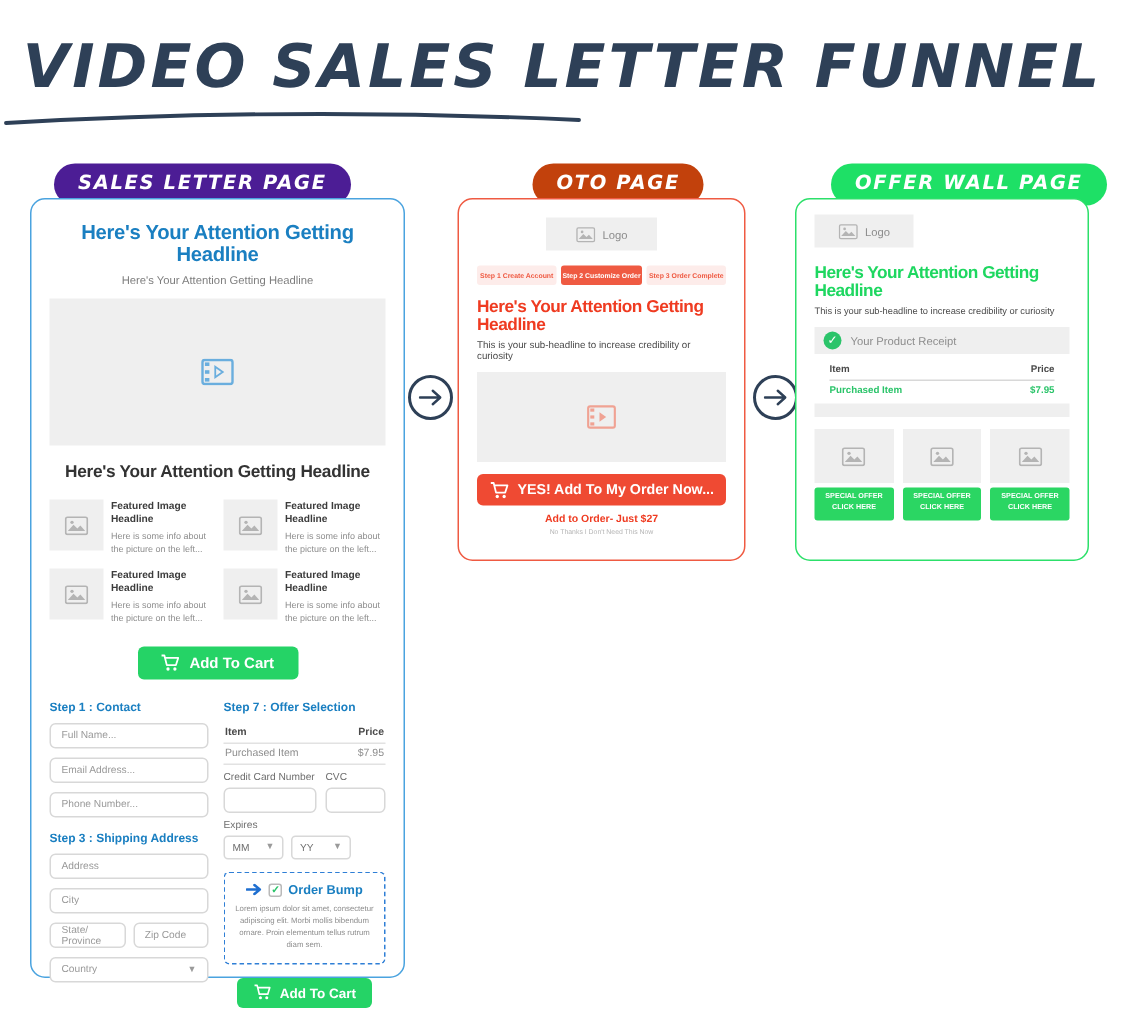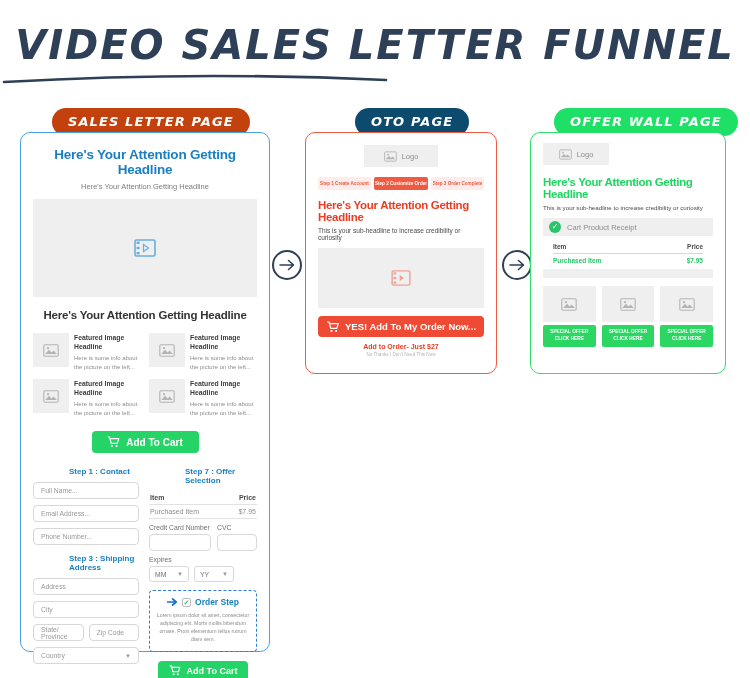"SALES LETTER PAGE" .badge-blue { background: #c2410c -> #4c1d95; left: 52px -> 36px }
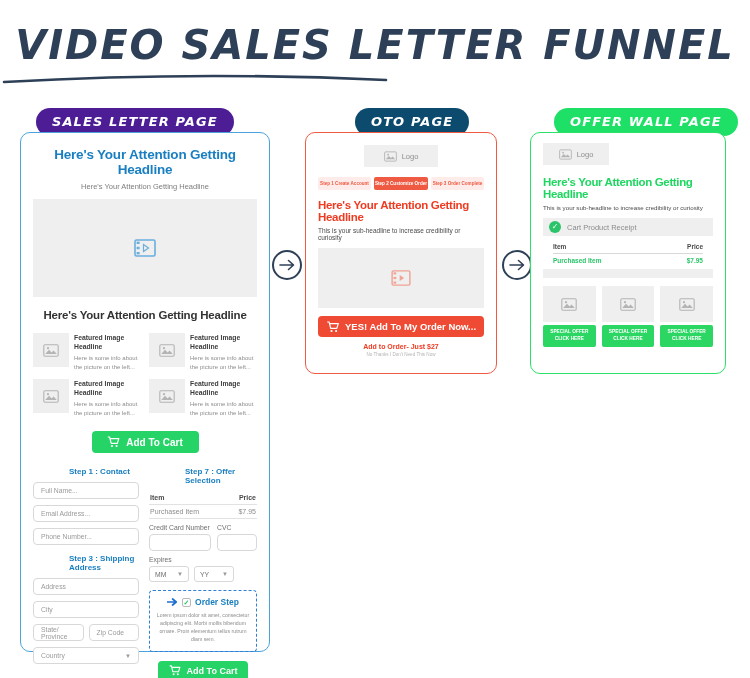"OTO PAGE" .badge-red { background: #0c4a6e -> #c2410c }
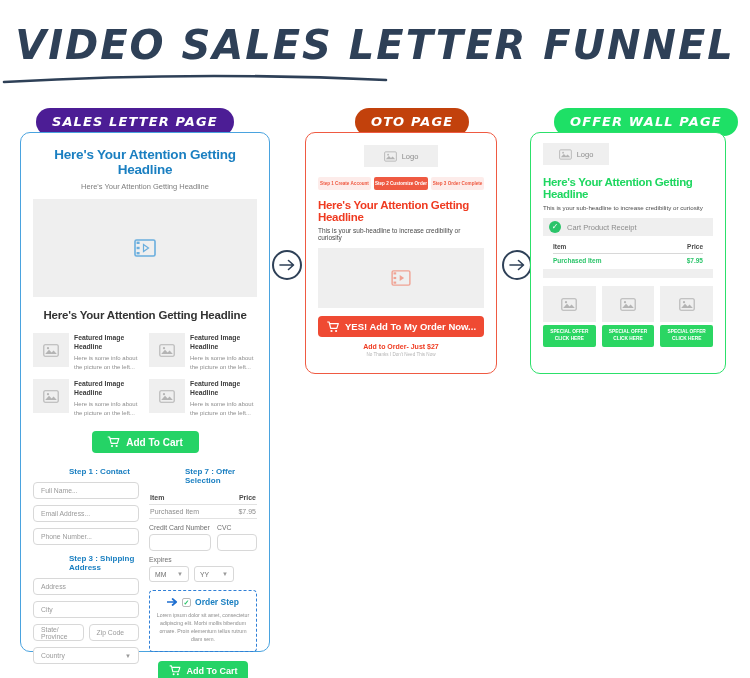"Cart Product Receipt" span.receipt-label { text: Cart -> Your }
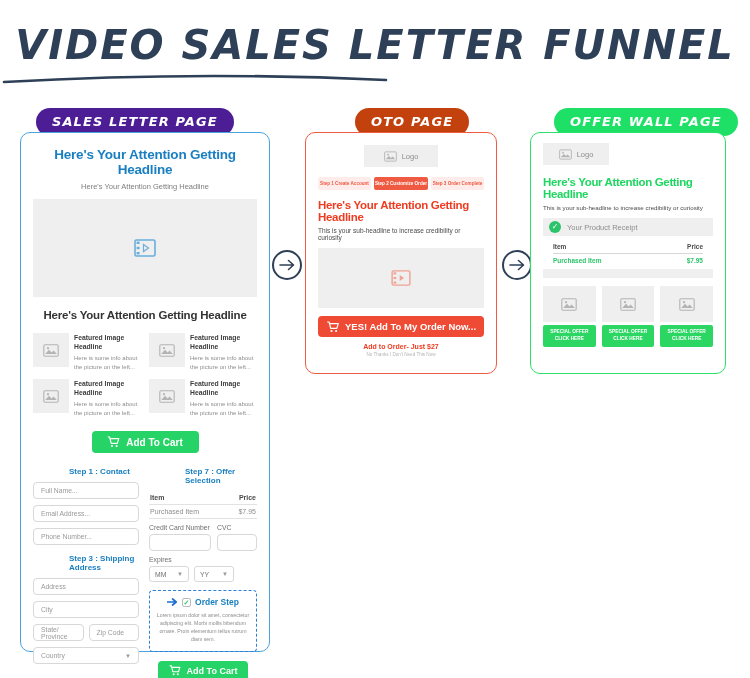"Step 1 : Contact" .step-h { margin-left: 36px -> none }
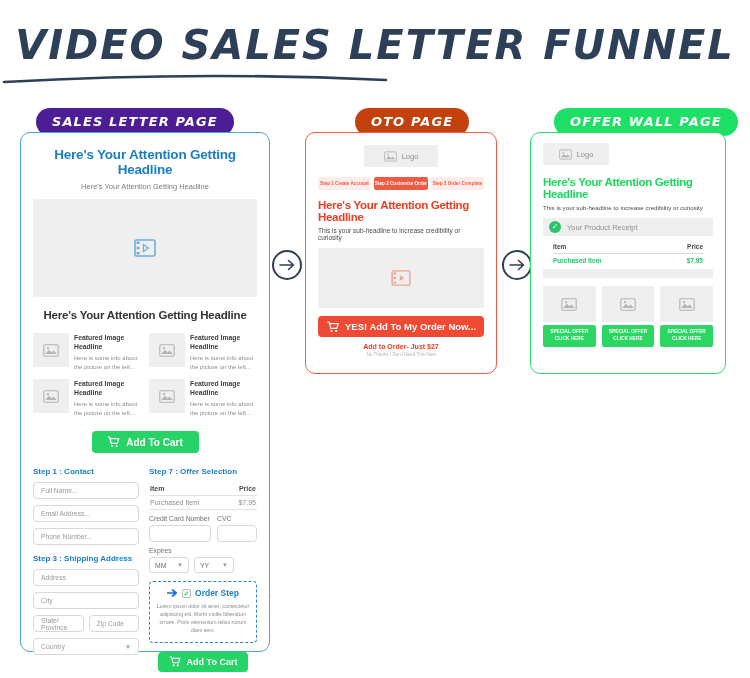"Order Step" span { text: Step -> Bump }
